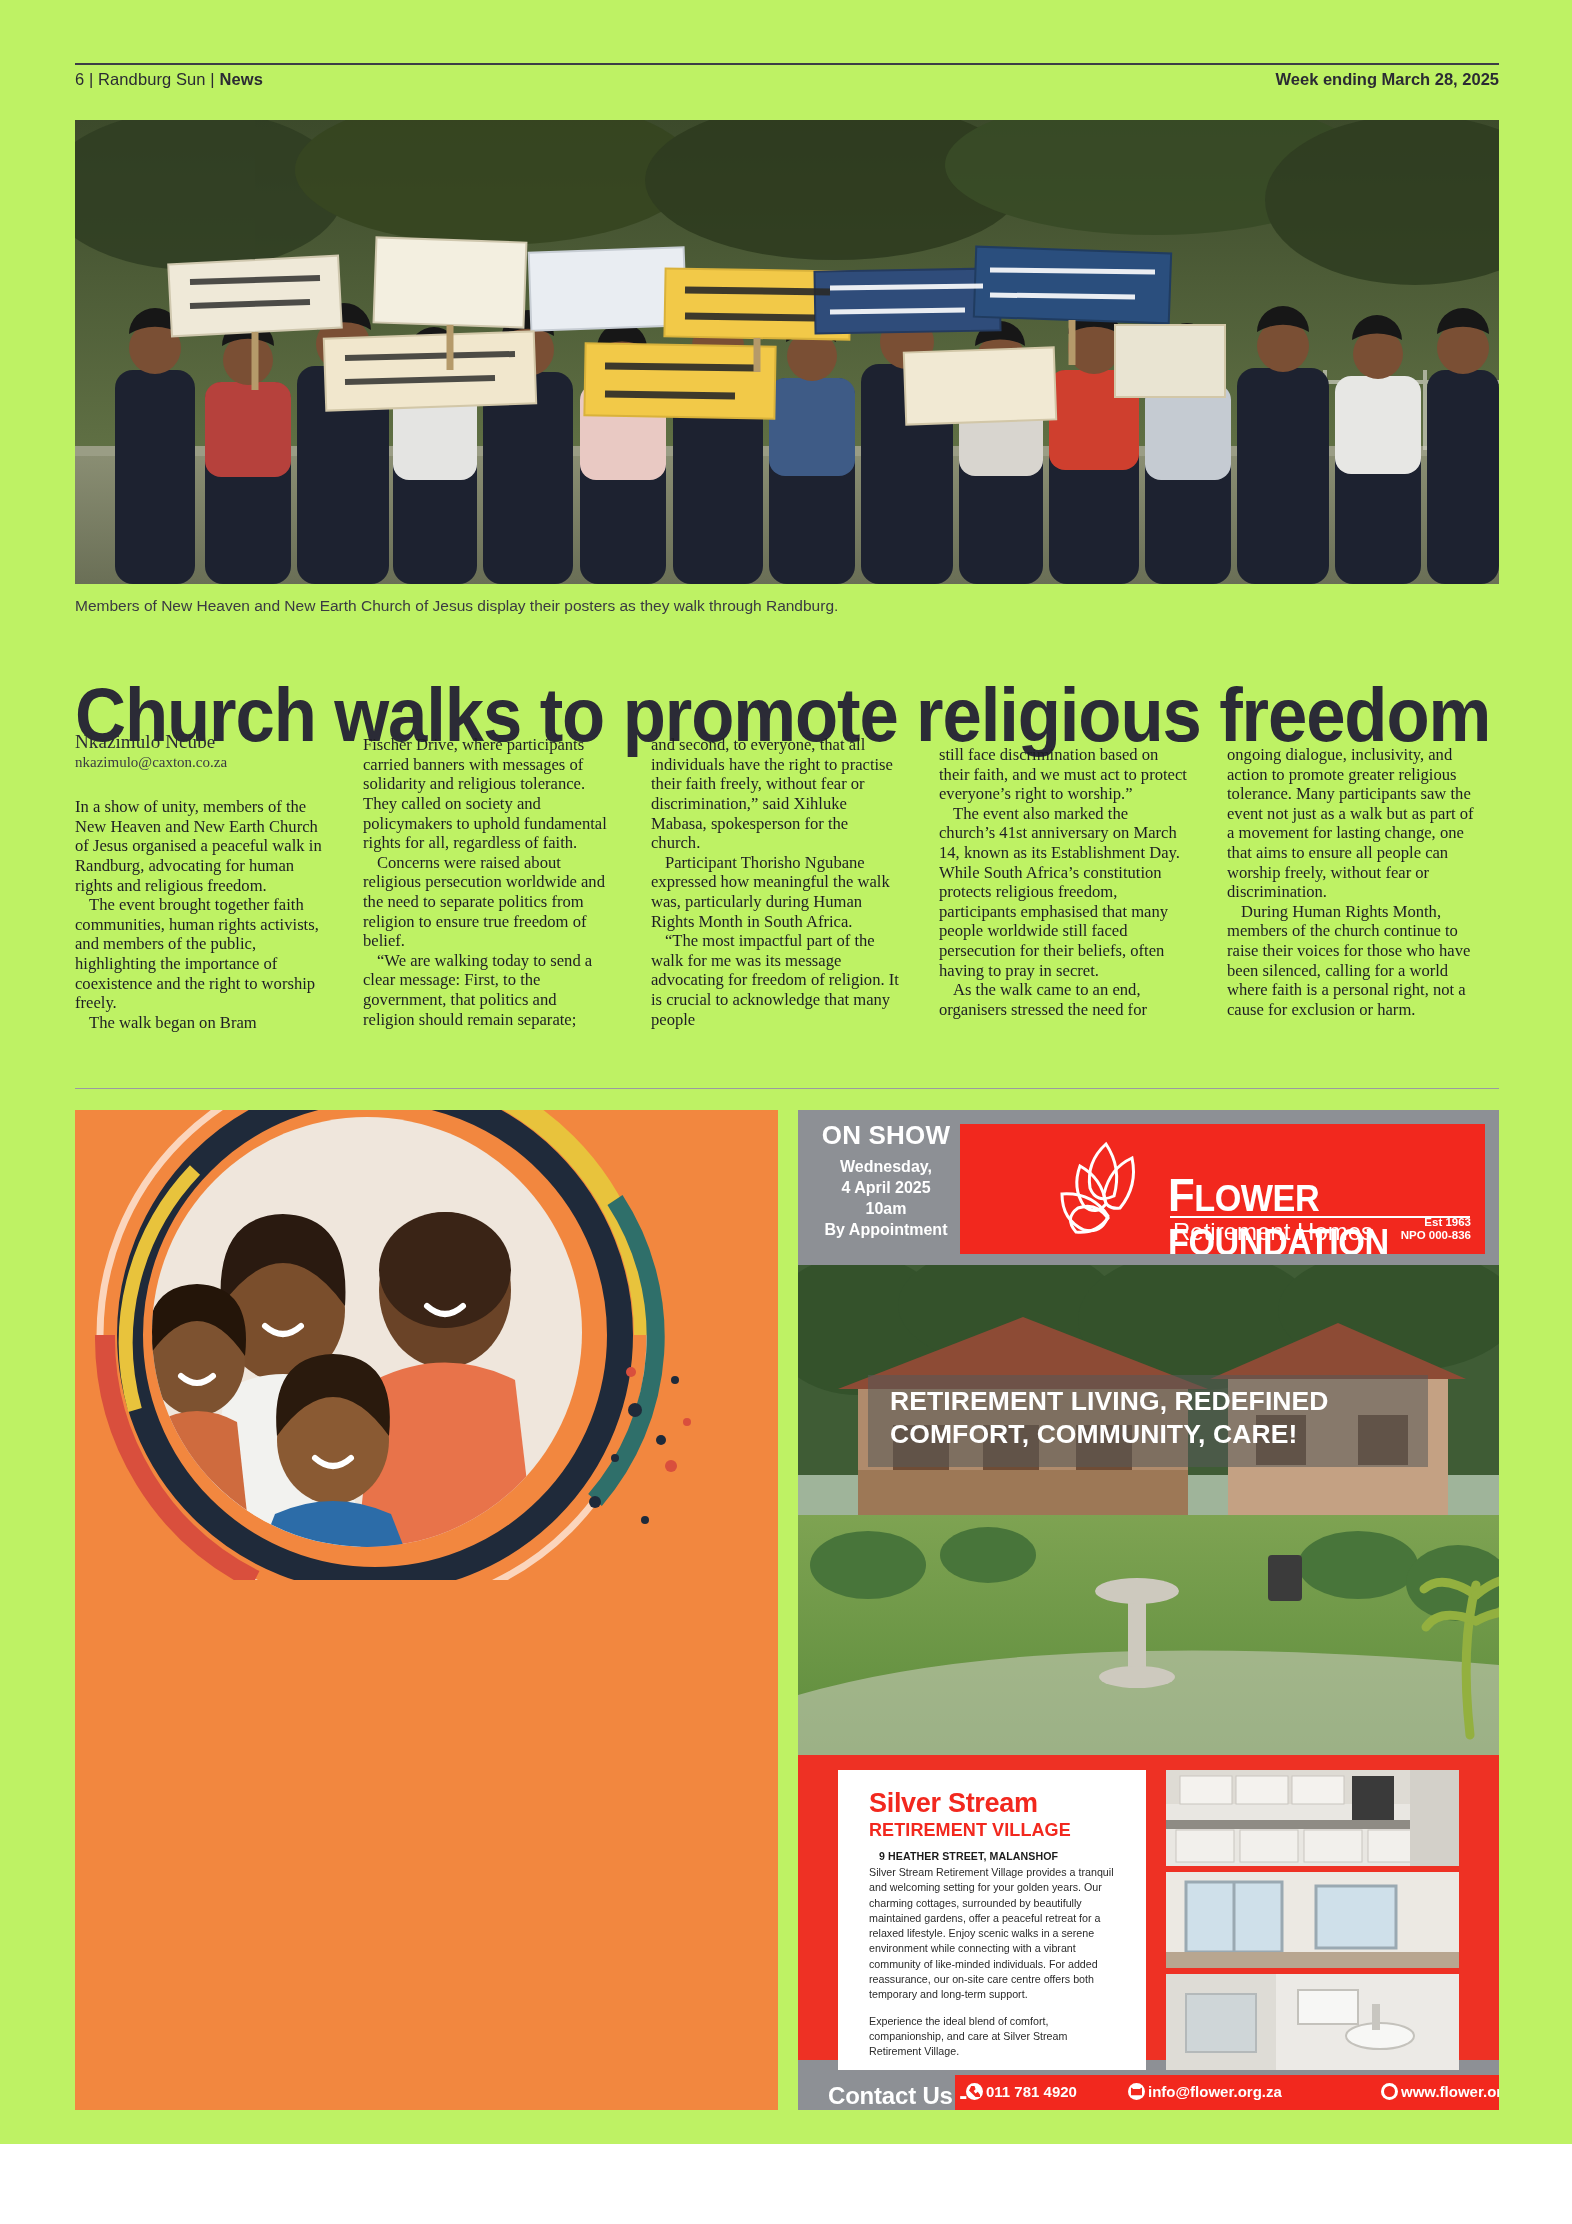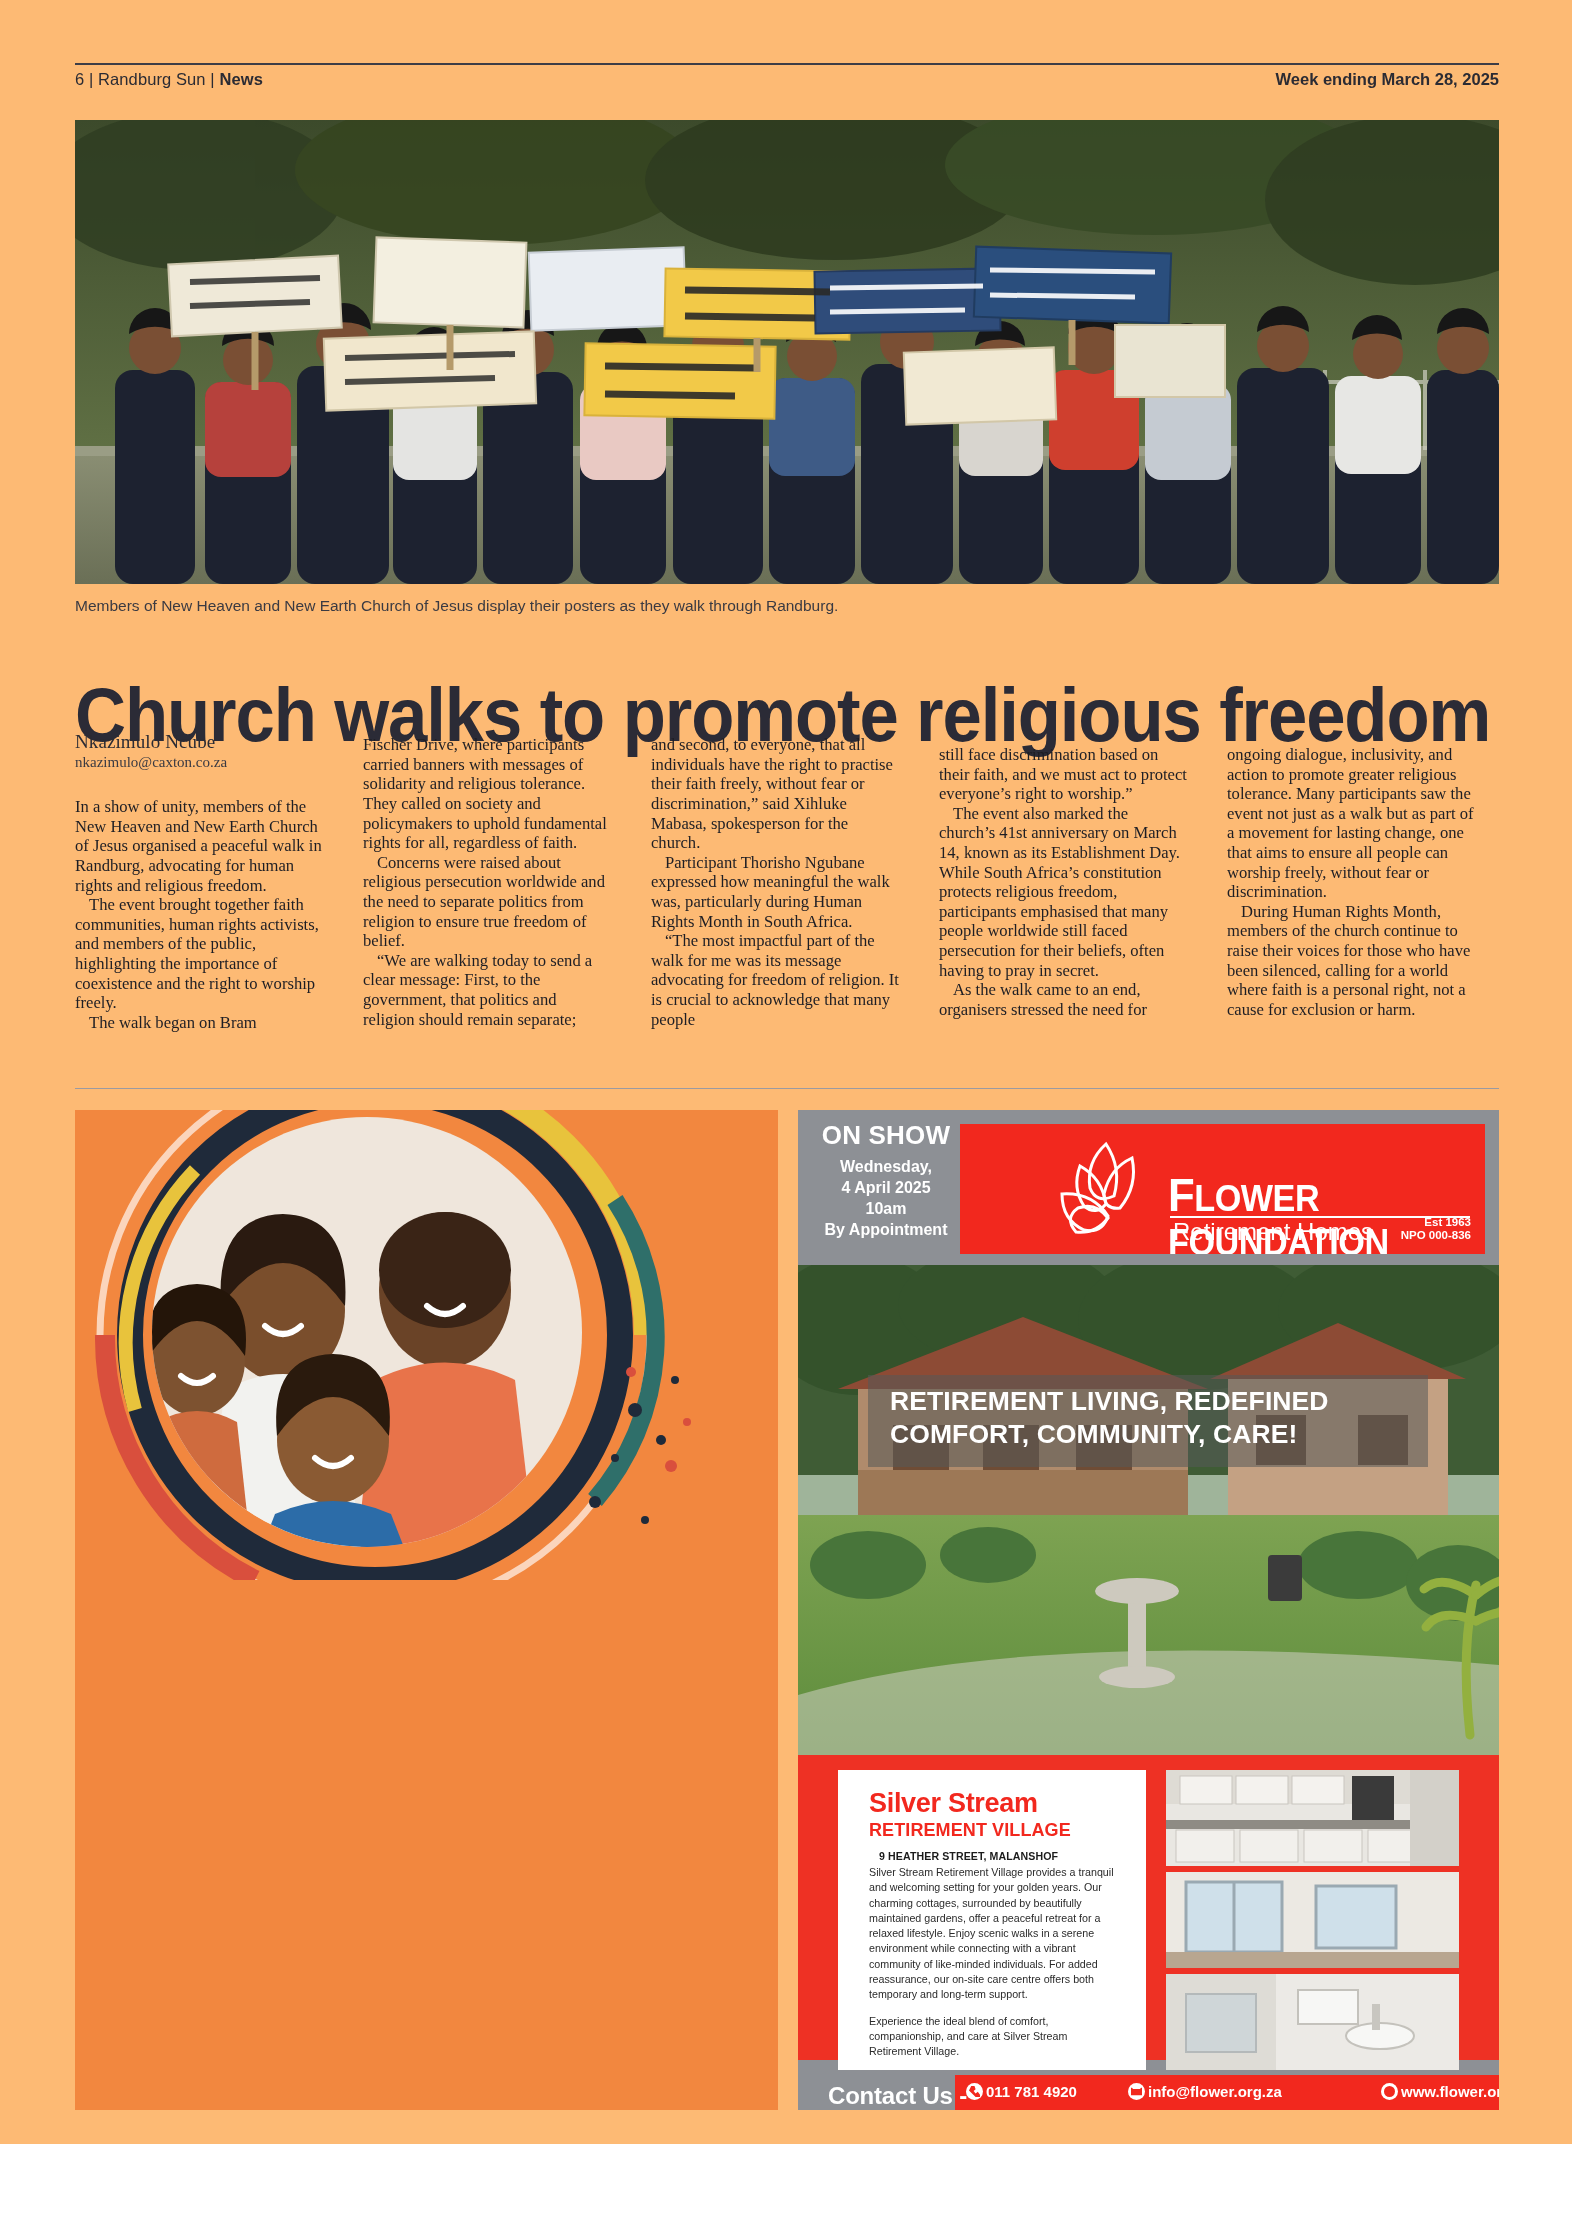"6 | Randburg Sun |" .page { background: #fdba74 -> #bef264 }
